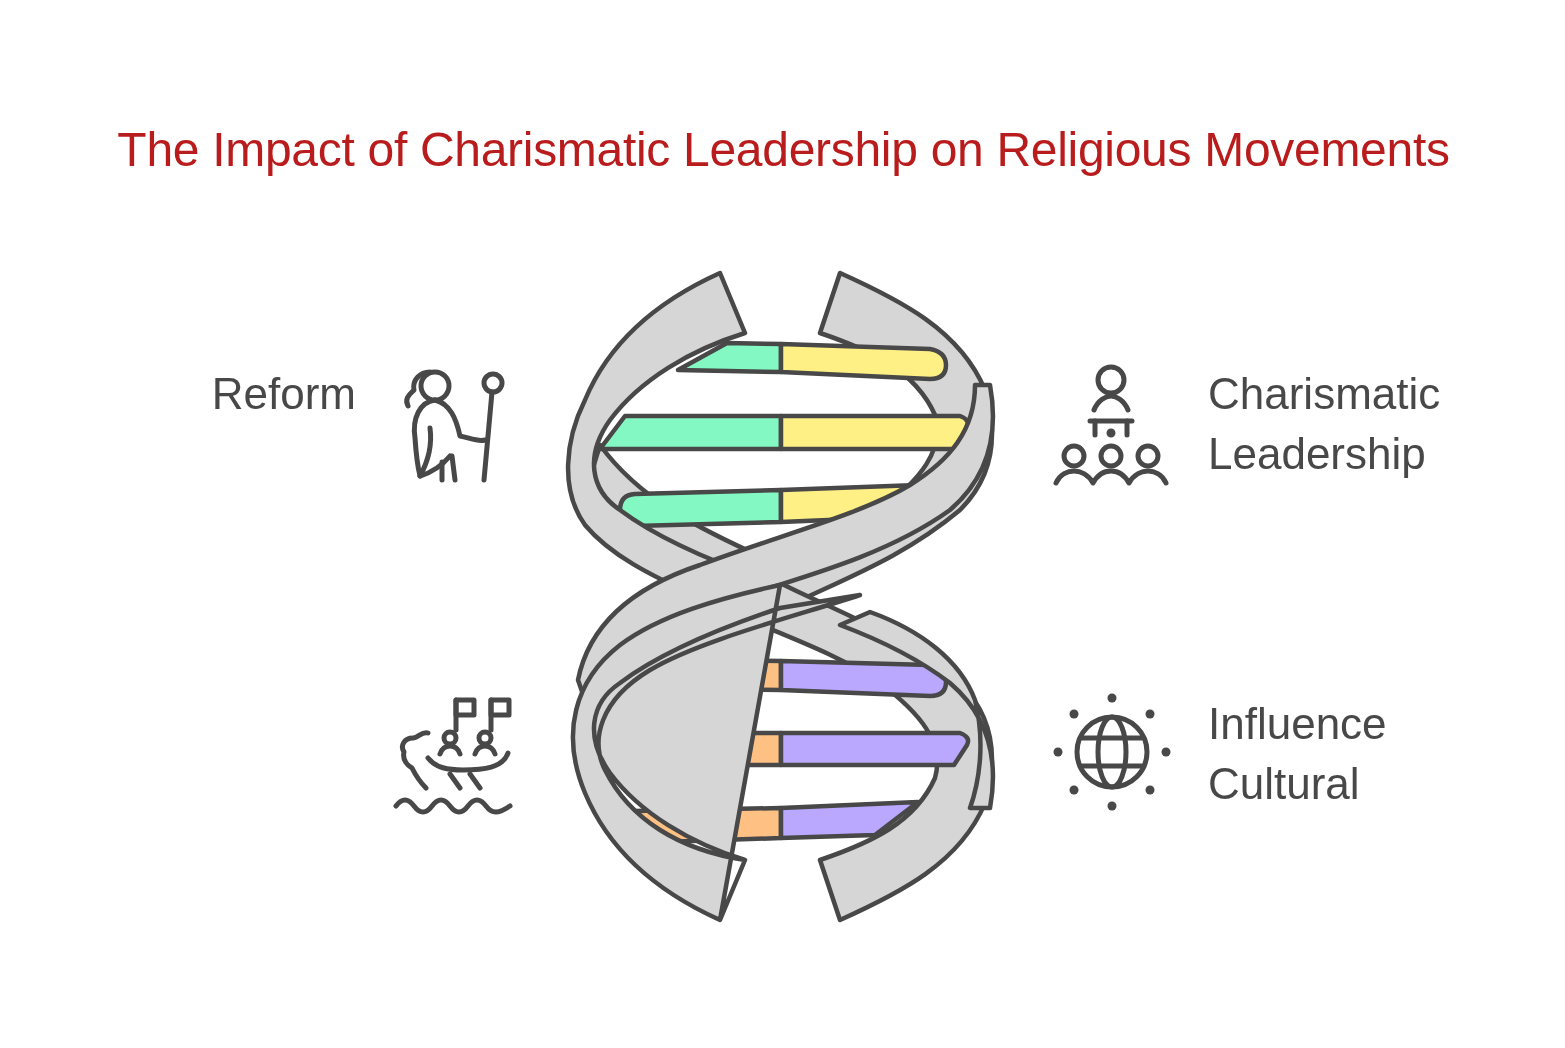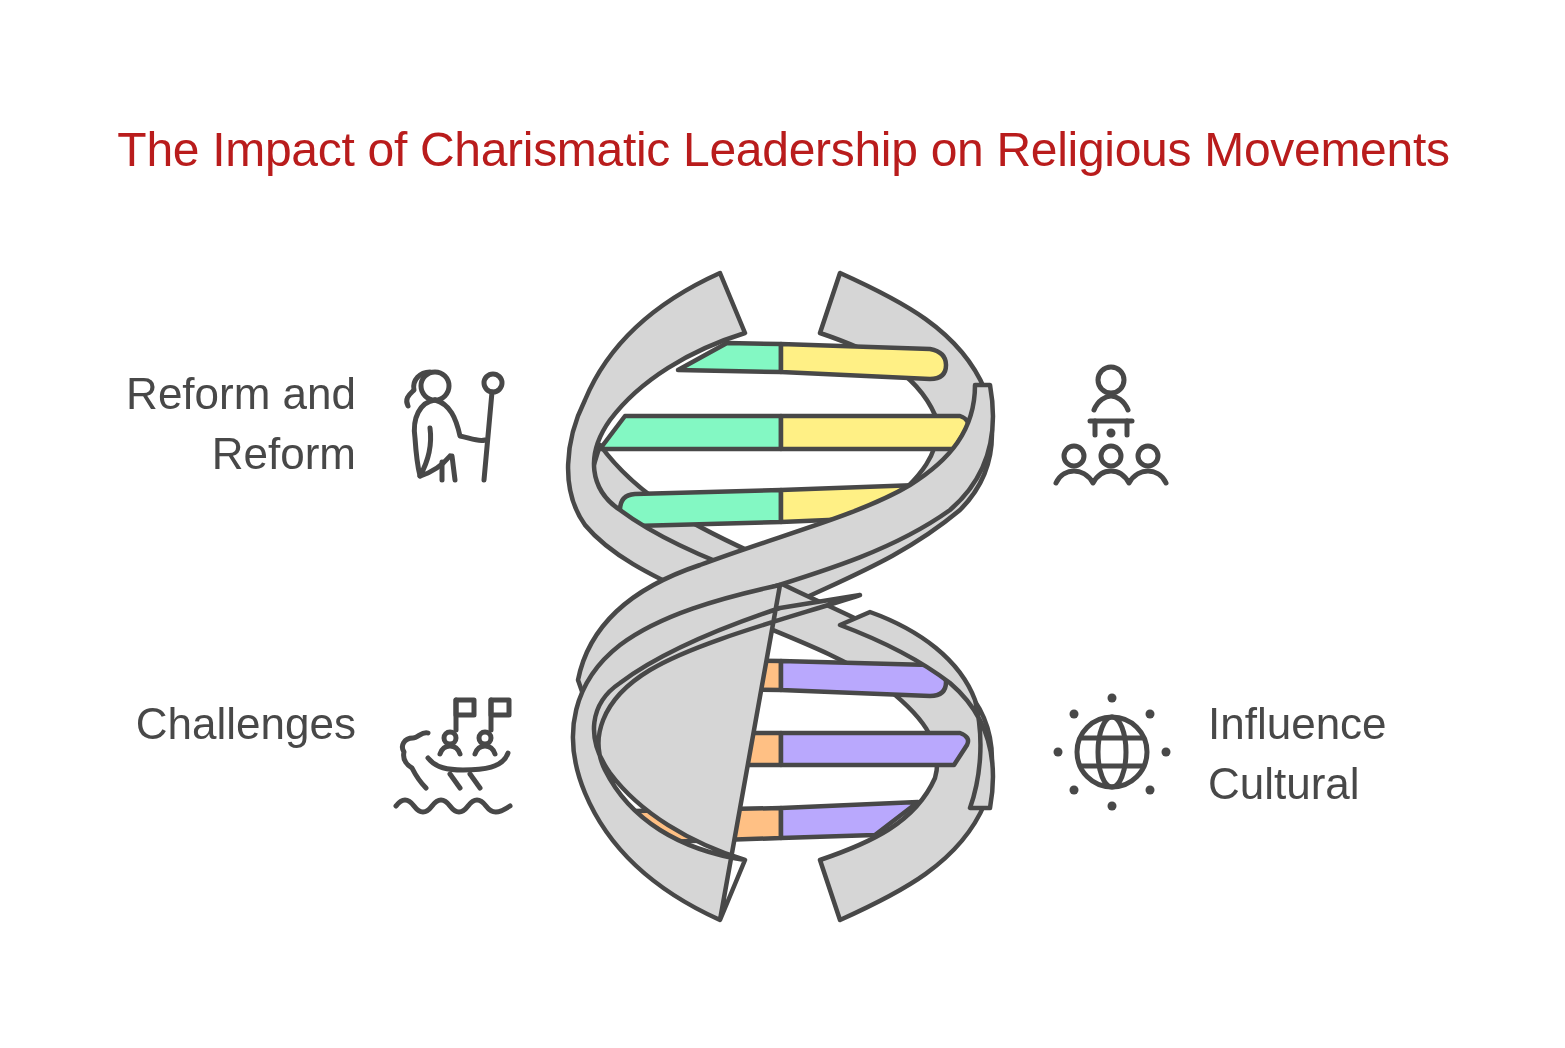"Reform and" div { html: <div>Reform and</div> -> none }
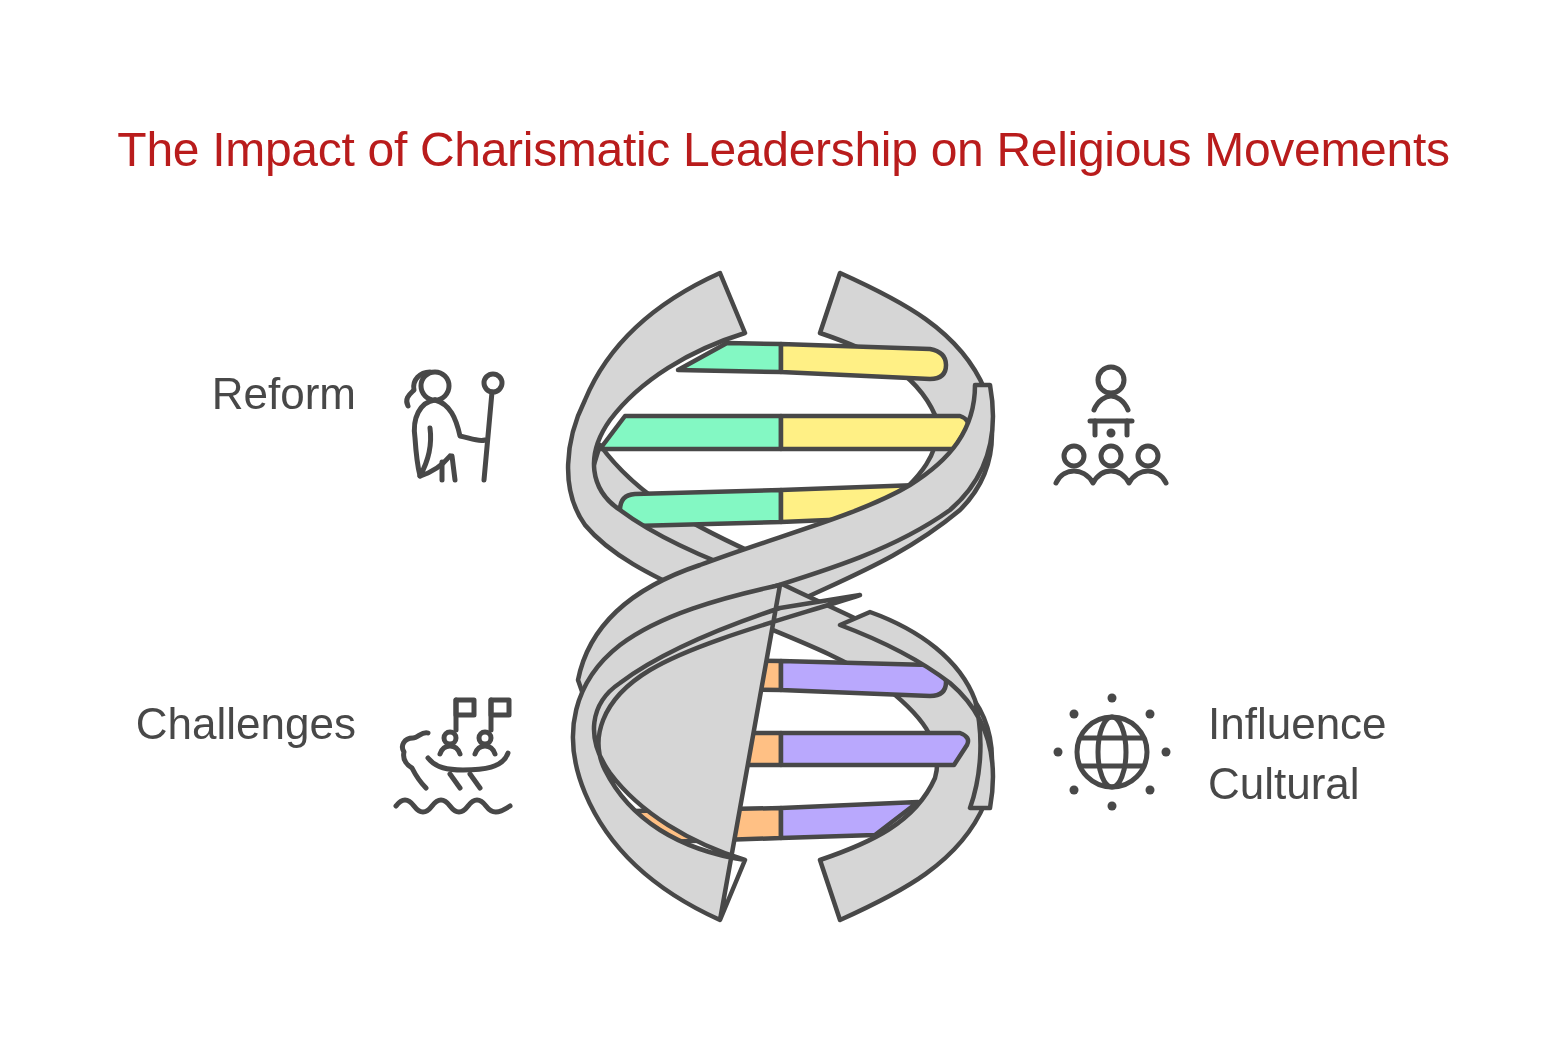"Charismatic" div { html: none -> <div>Charismatic</div> }
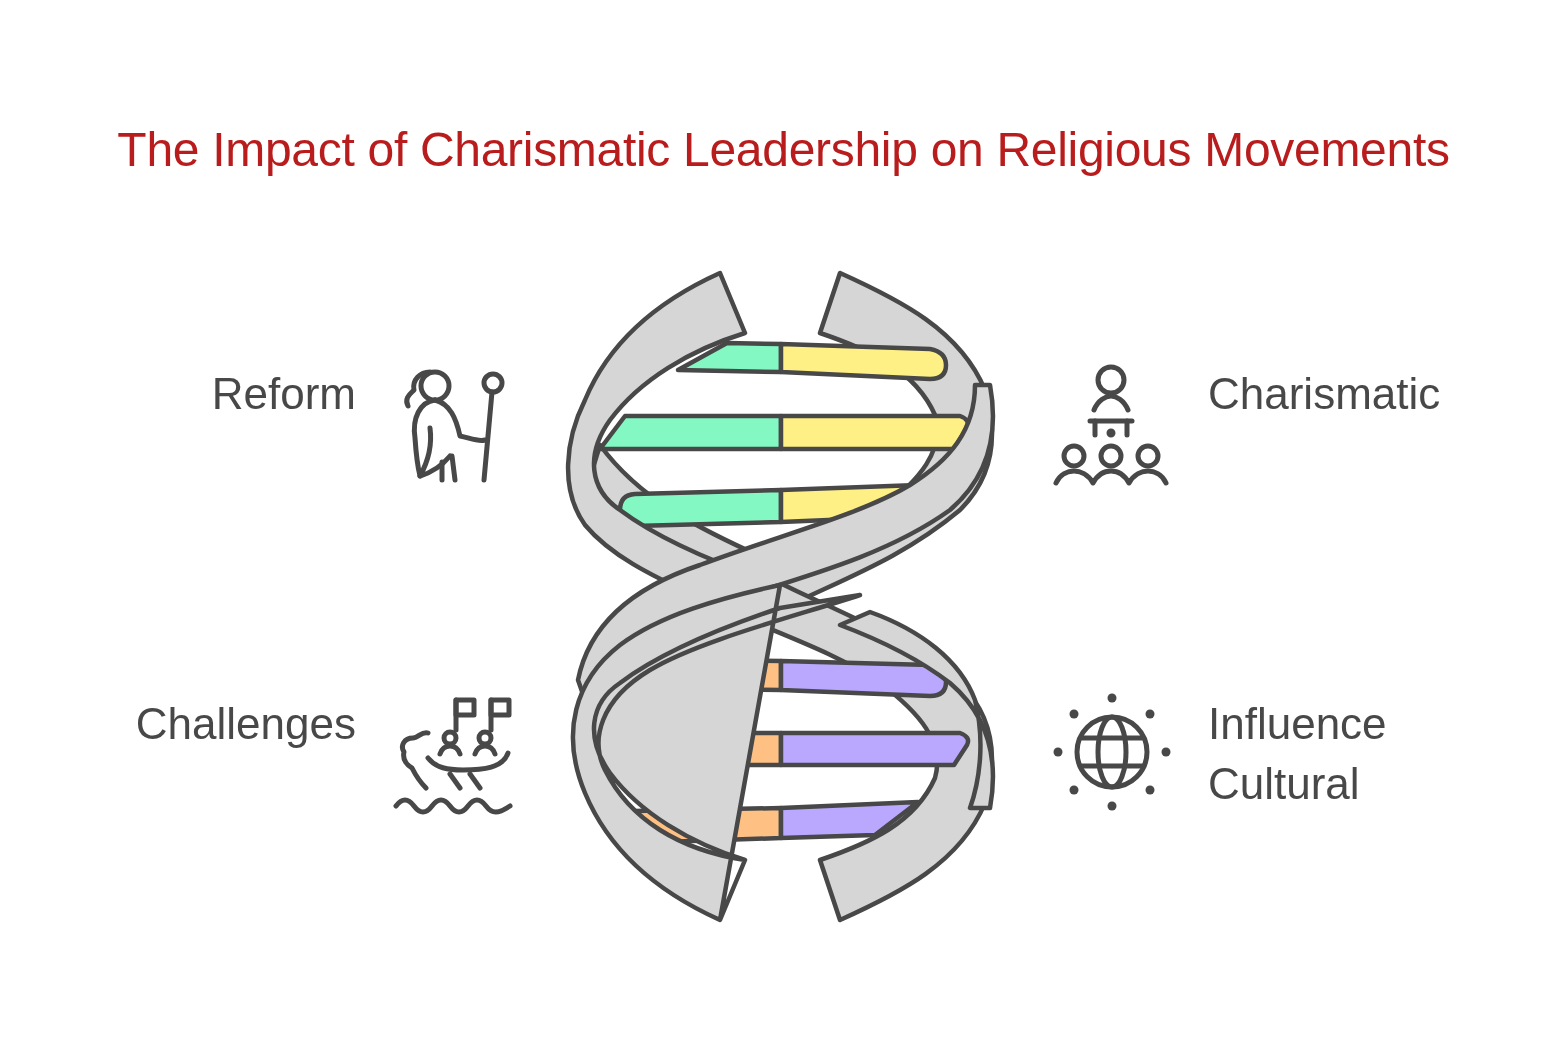"Leadership" div { html: none -> <div>Leadership</div> }
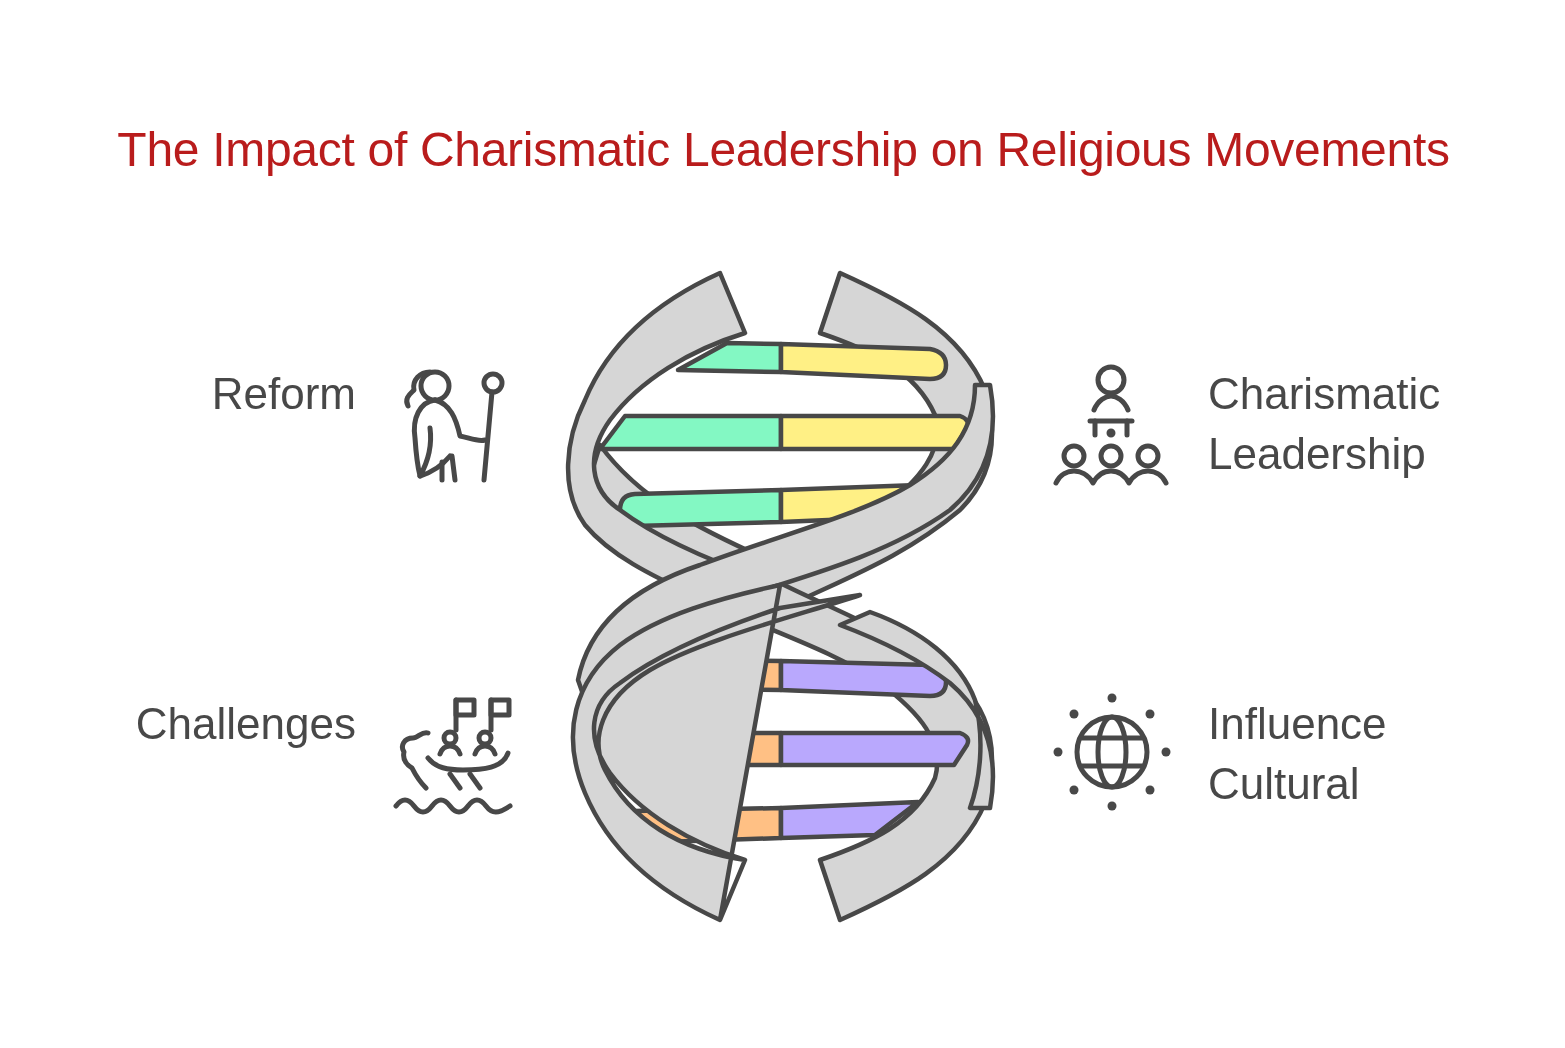"Challenges" div { html: <div>Challenges</div> -> none }
